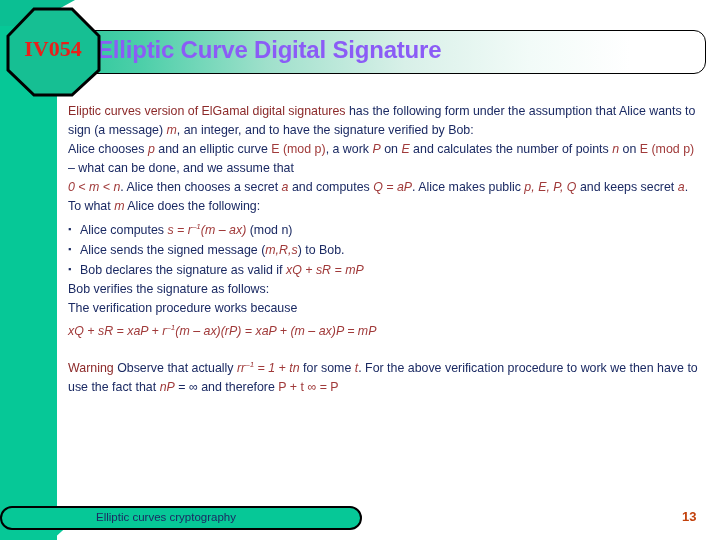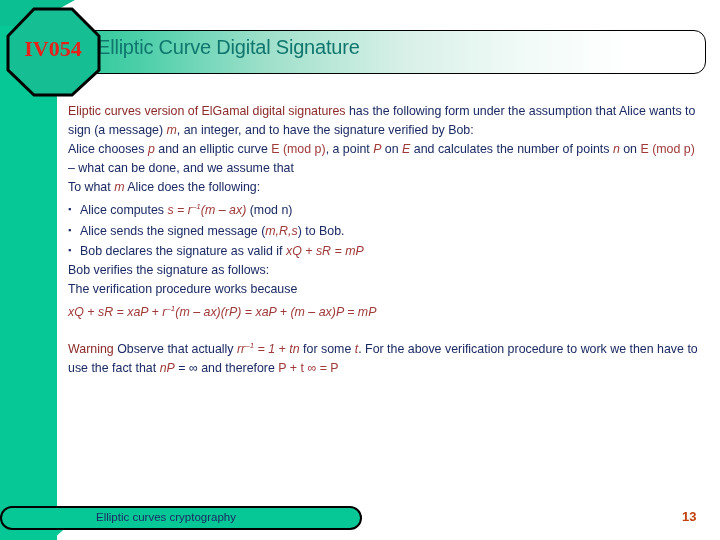"Elliptic Curve Digital Signature" #title-text { color: #0f766e -> #8b5cf6; font-size: 20px -> 24px; font-weight: normal -> bold }
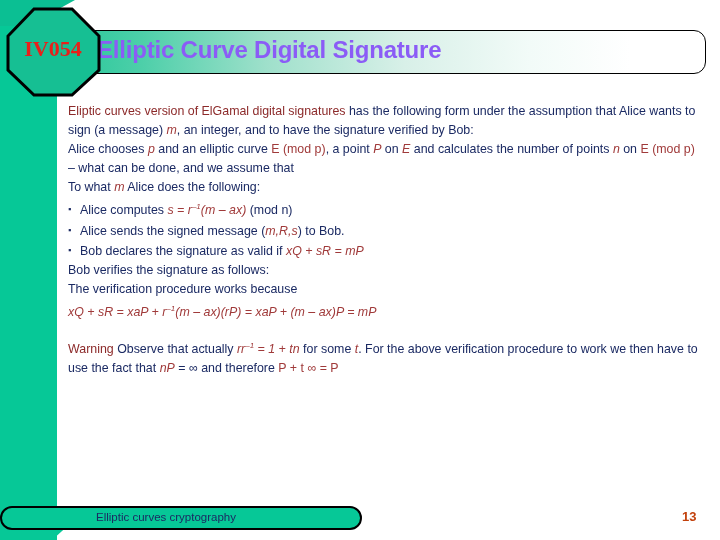", a point" span { text: point -> work }
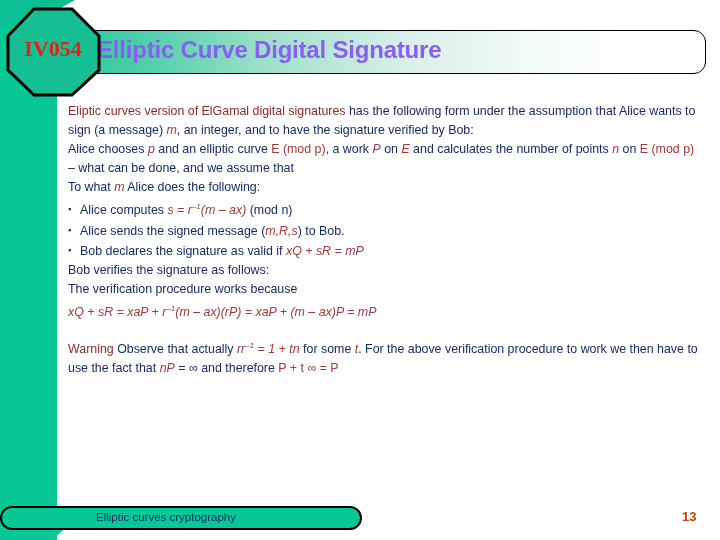"0 < m < n." div.blk { html: none -> <div> <span>0 &lt; m &lt; n</span><span>. Alice then chooses a secret </span><span>a</span><span> and computes </span><span>Q = aP</span><span>. Alice makes public </span><span>p, E, P, Q</span><span> and keeps secret </span><span>a</span><span>.</span> </div> }
